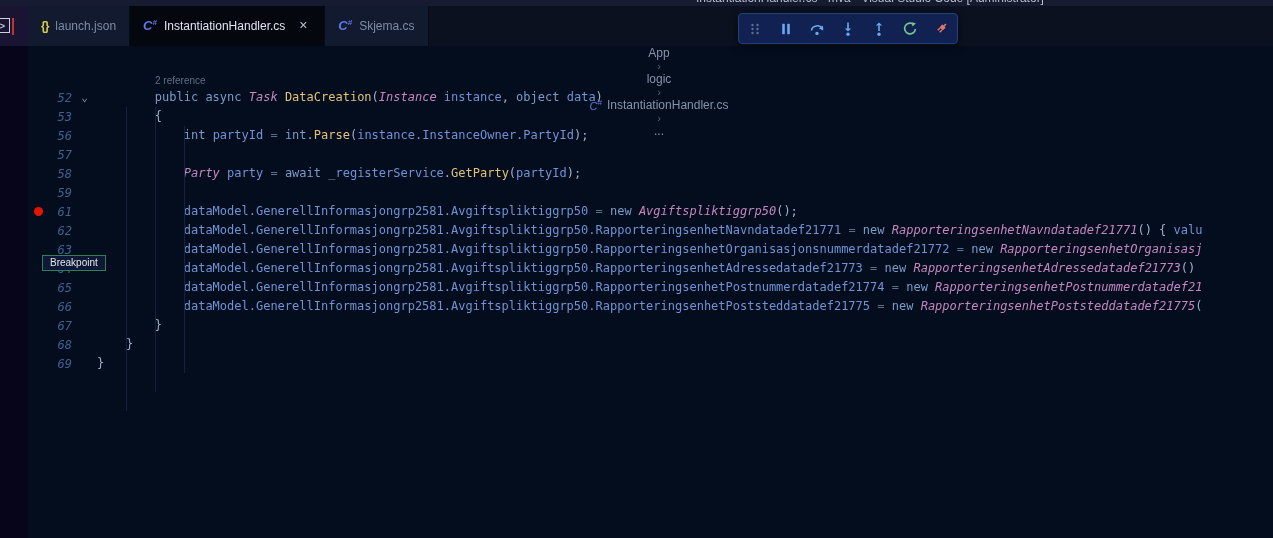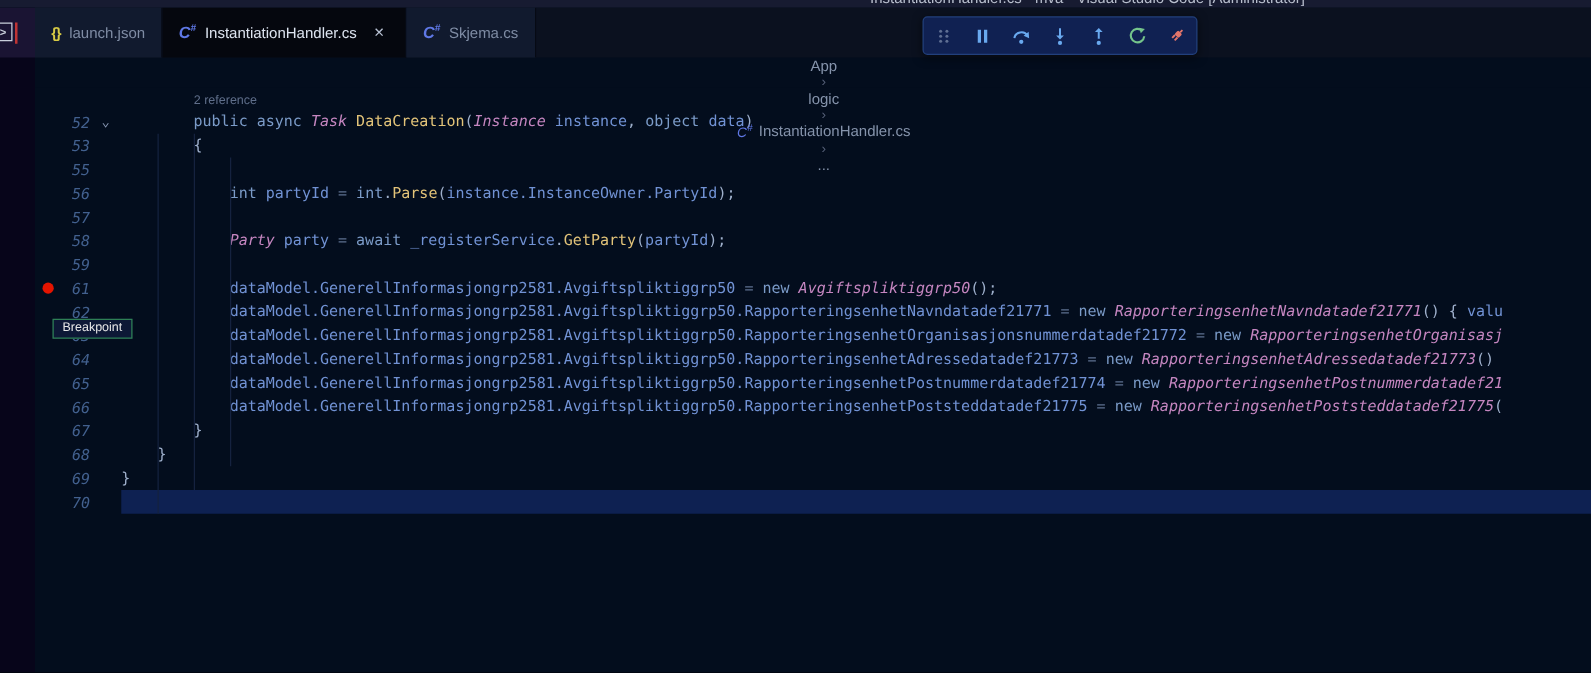"55" div.line-row { html: <div> <div> <span></span> <span>55</span> <span></span> </div> <div> <pre></pre> </div> </div> -> none }
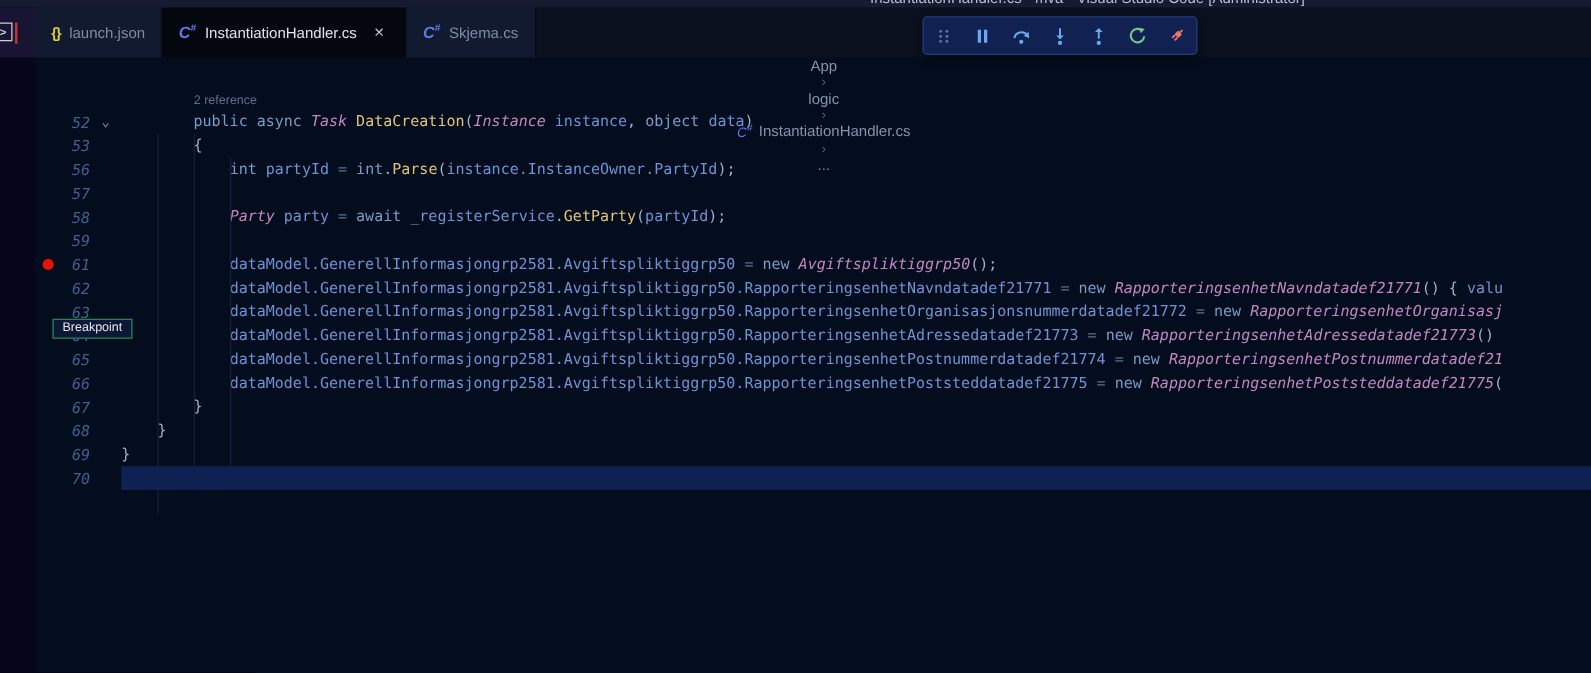"70" div.line-row { html: <div> <div> <span></span> <span>70</span> <span></span> </div> <div> <pre></pre> </div> </div> -> none }
